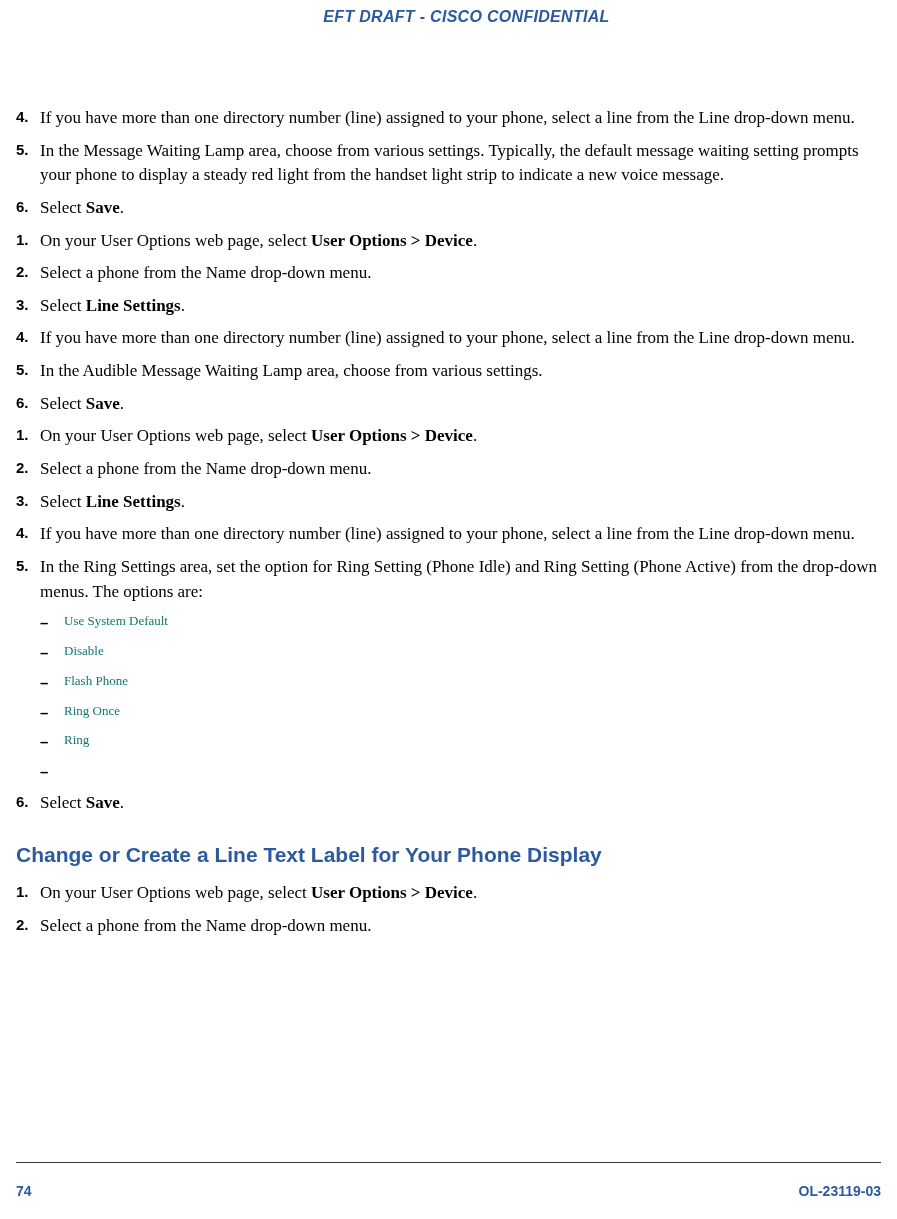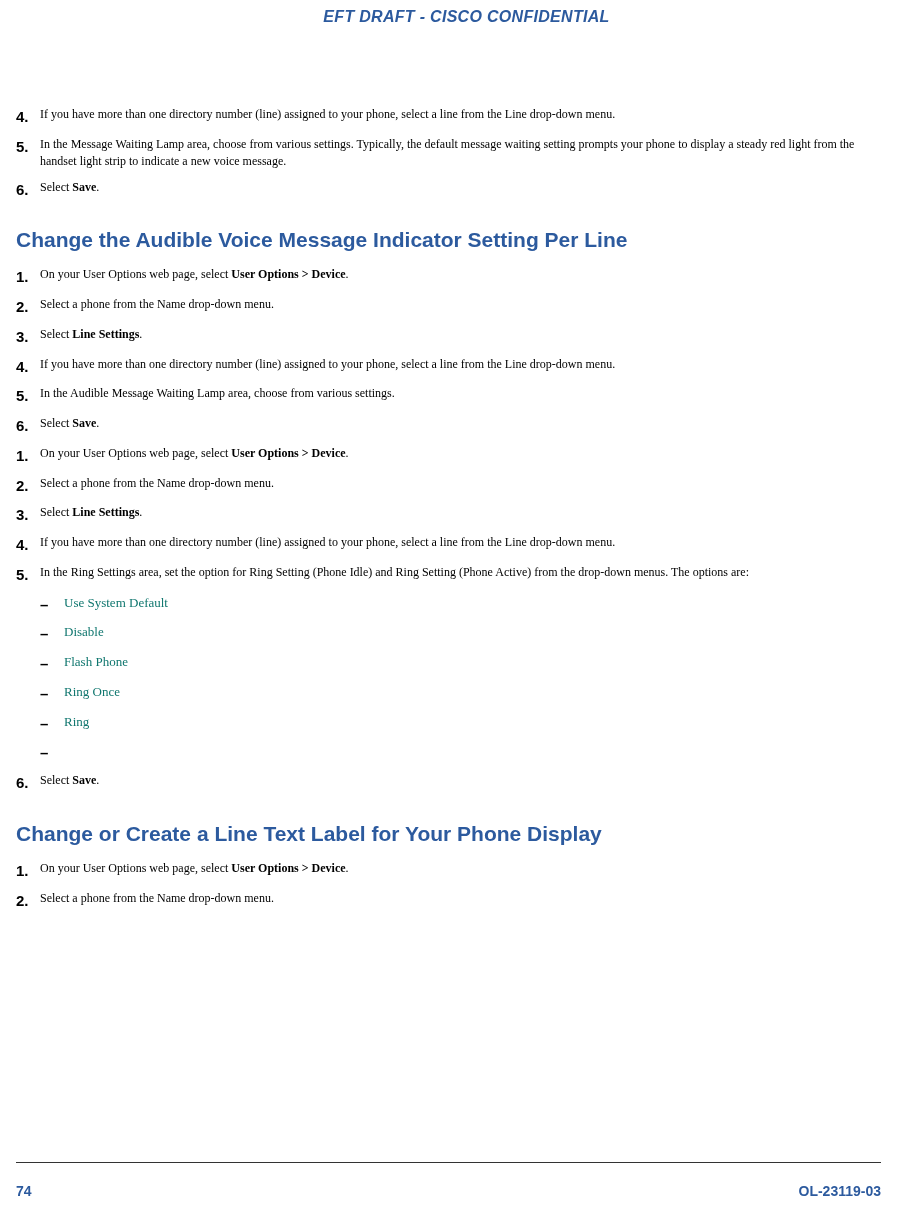"If you have more than" .step-text { font-size: 12px -> 17px }
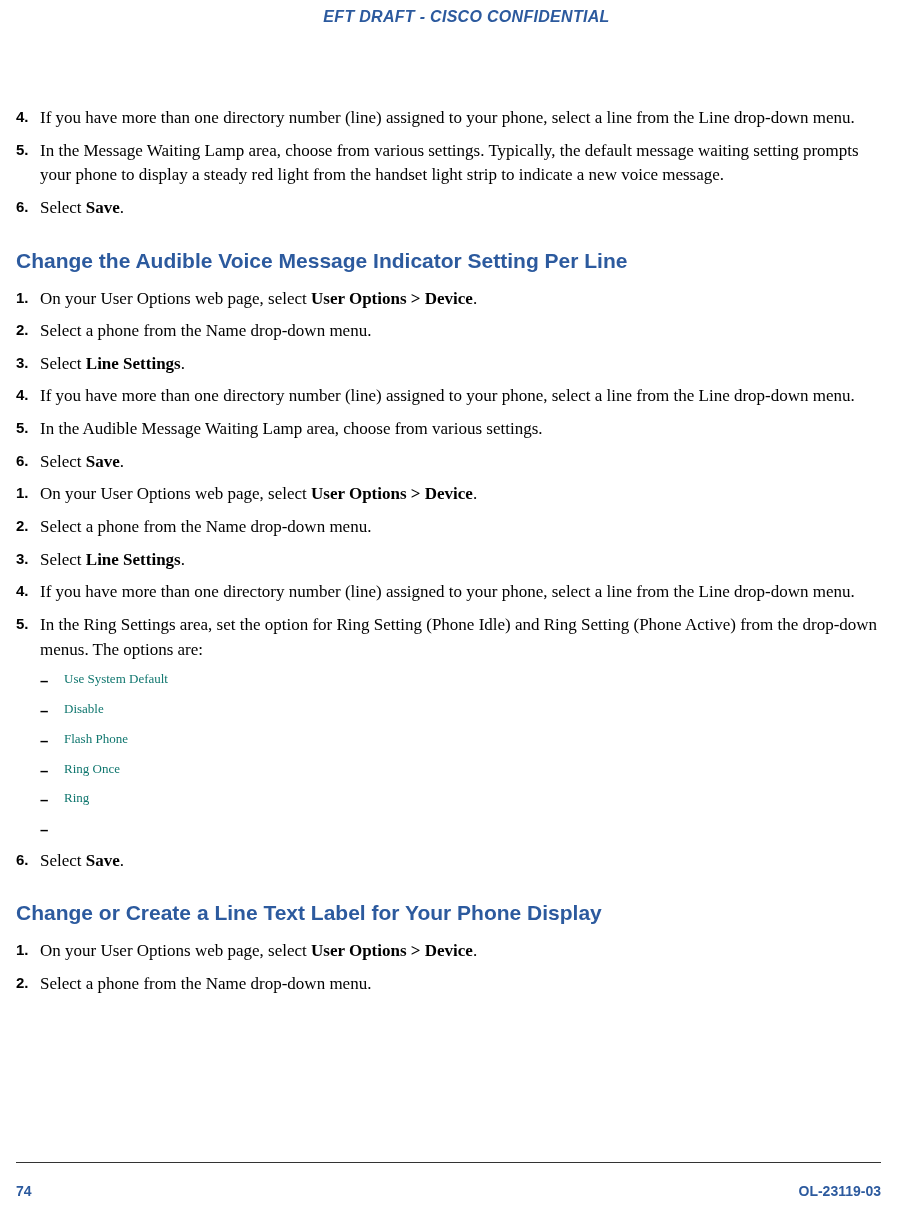"Change the Audible Voice Message" div.section-heading { html: <div>Change the Audible Voice Message Indicator Setting Per Line</div> -> none }
